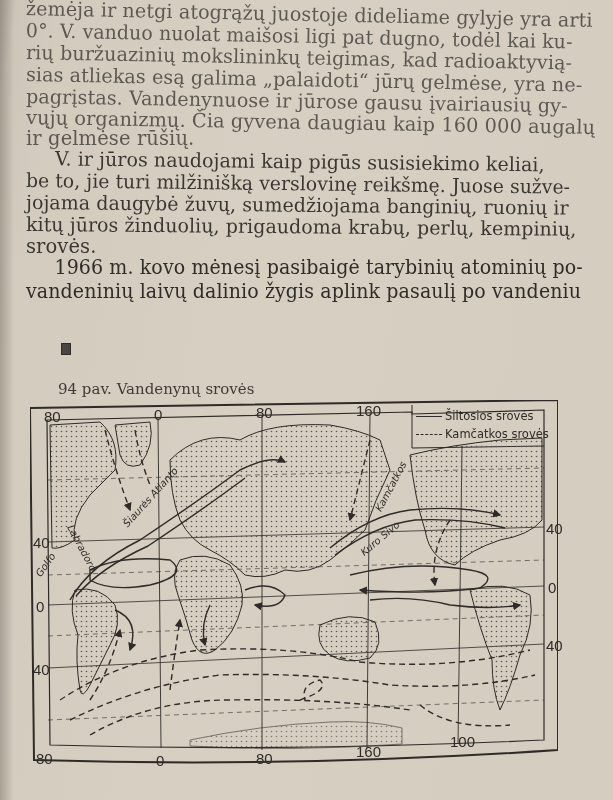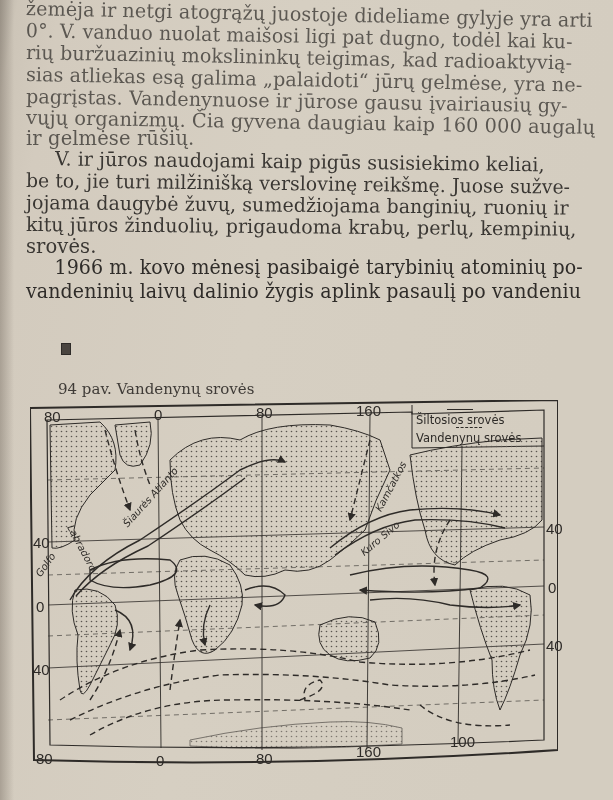"Šiltosios srovės" .legend-item { flex-direction: column -> none }
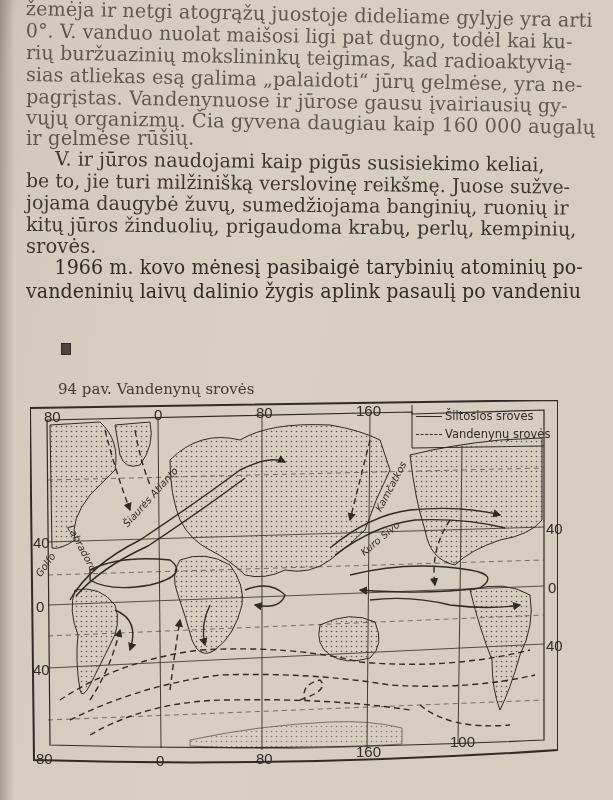"Vandenynų srovės" span { text: Vandenynų -> Kamčatkos }
